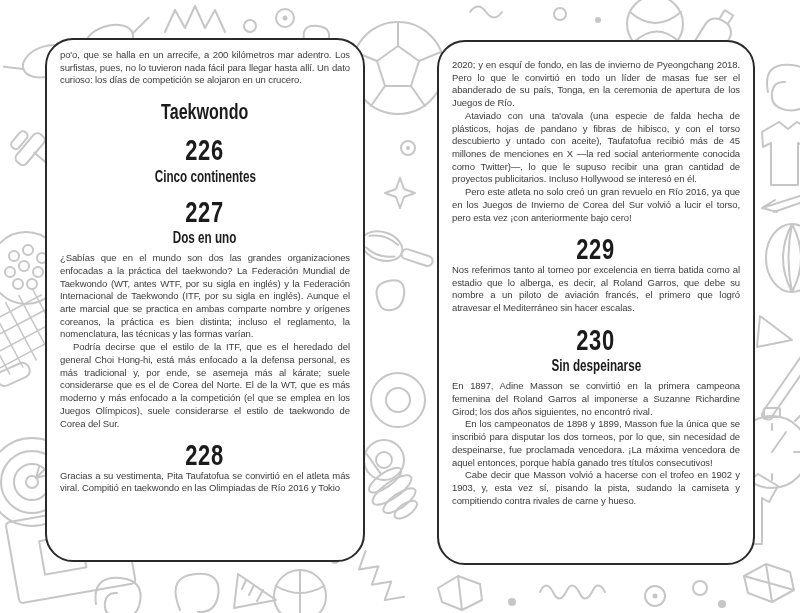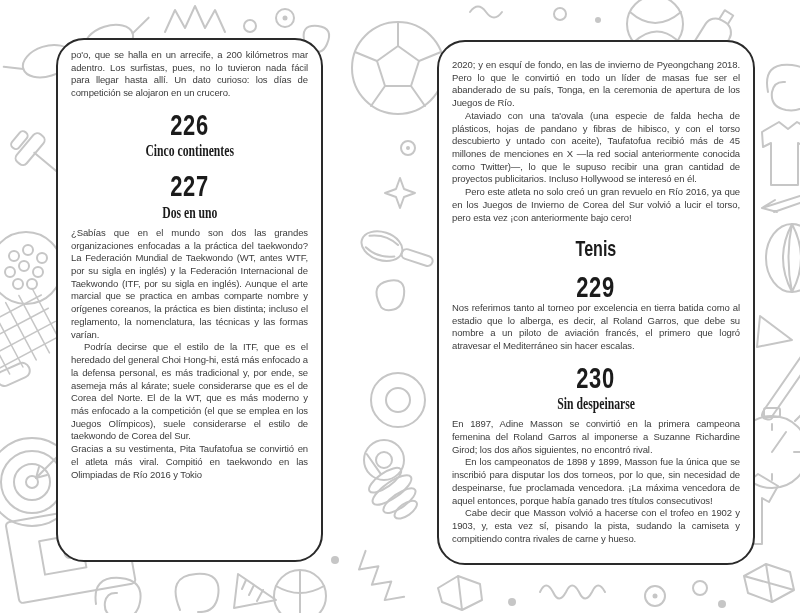"po'o, que se halla en" .panel.left { margin-left: 11px -> none; width: 267px -> 320px }
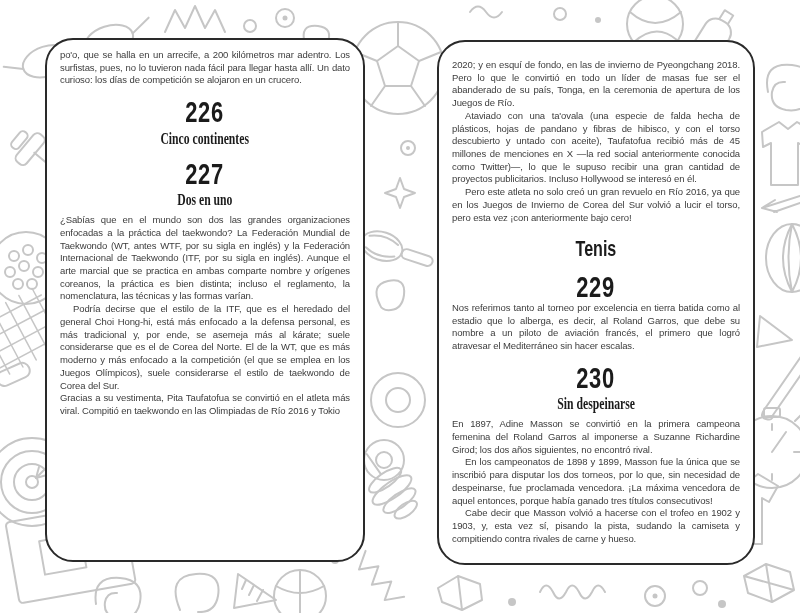"Taekwondo" h2.sport { html: none -> <h2><span>Taekwondo</span></h2> }
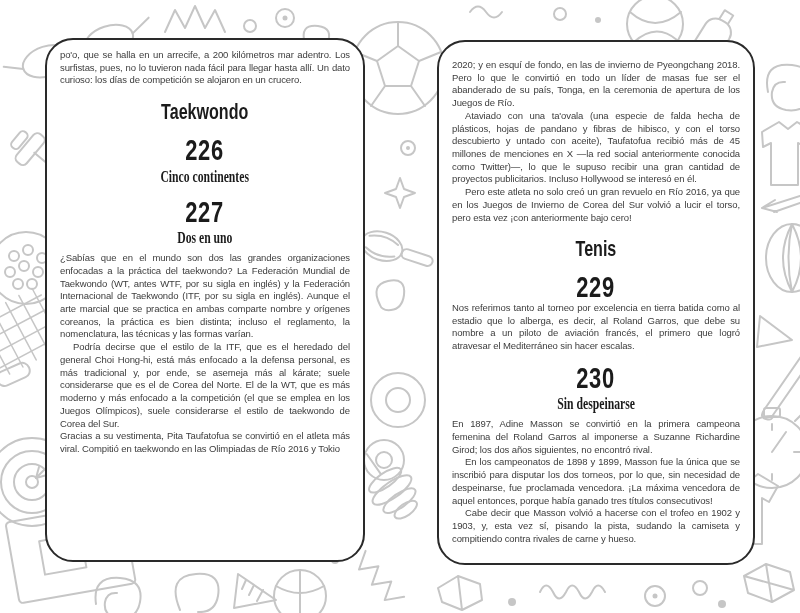"Cinco continentes" h3.etitle { font-family: Liberation Serif, serif -> none }
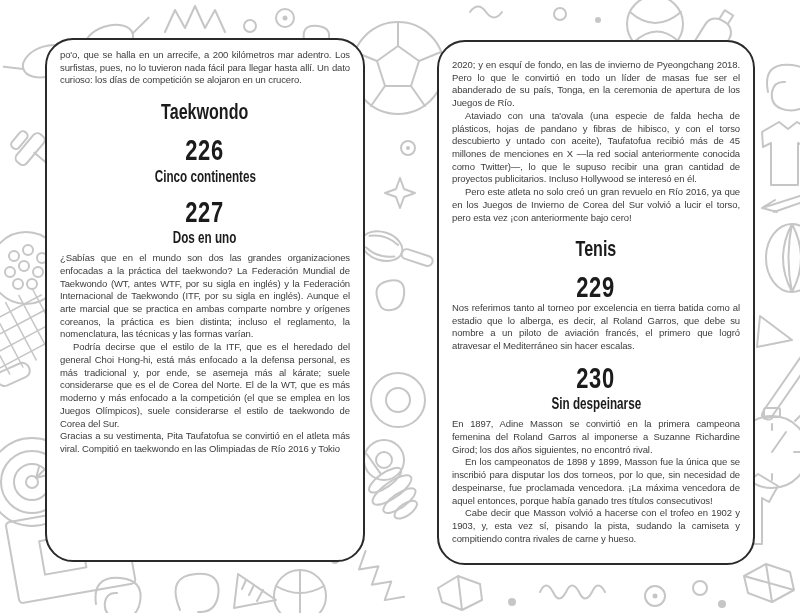"Tenis" h2.sport { html: <h2><span>Tenis</span></h2> -> none }
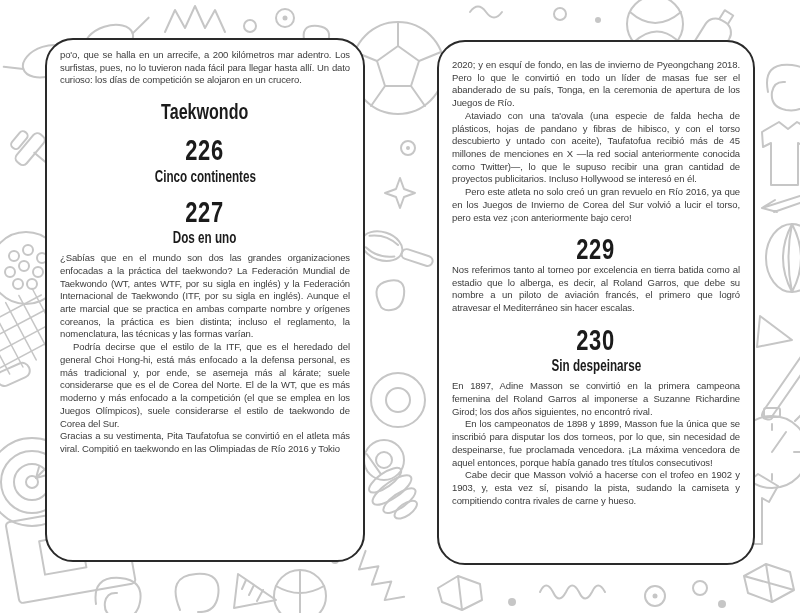"228" div.num { html: none -> <div><span>228</span></div> }
